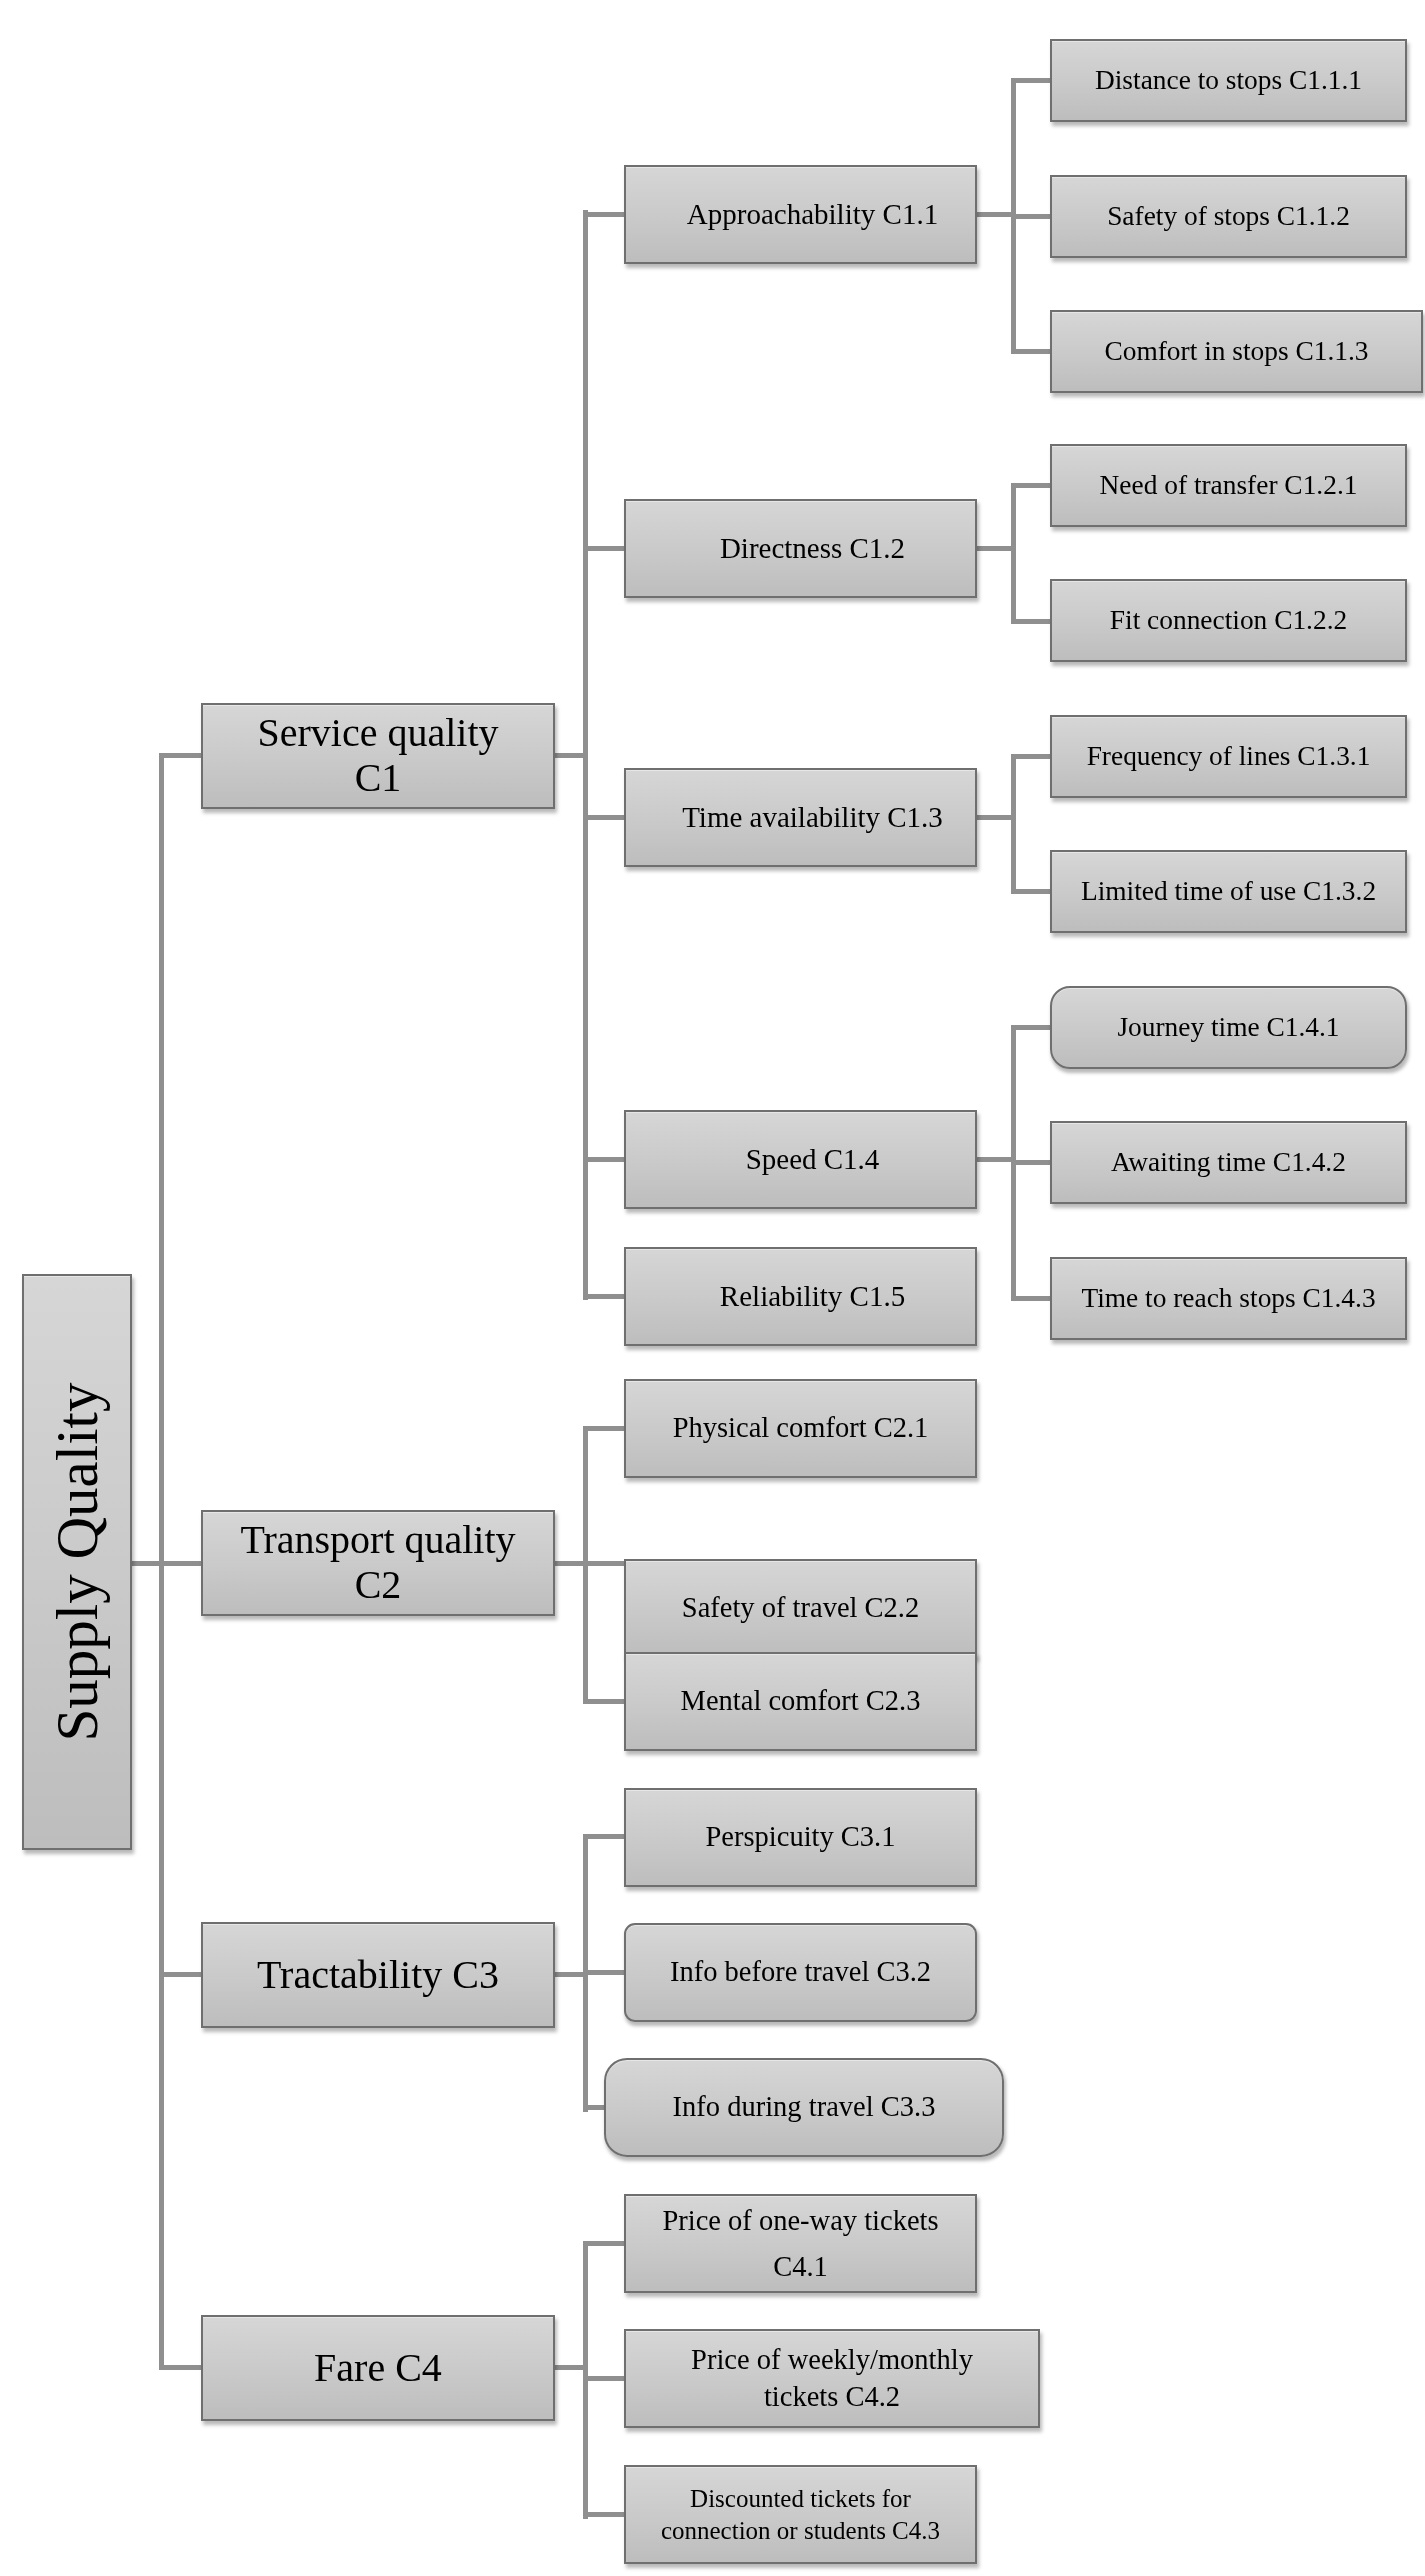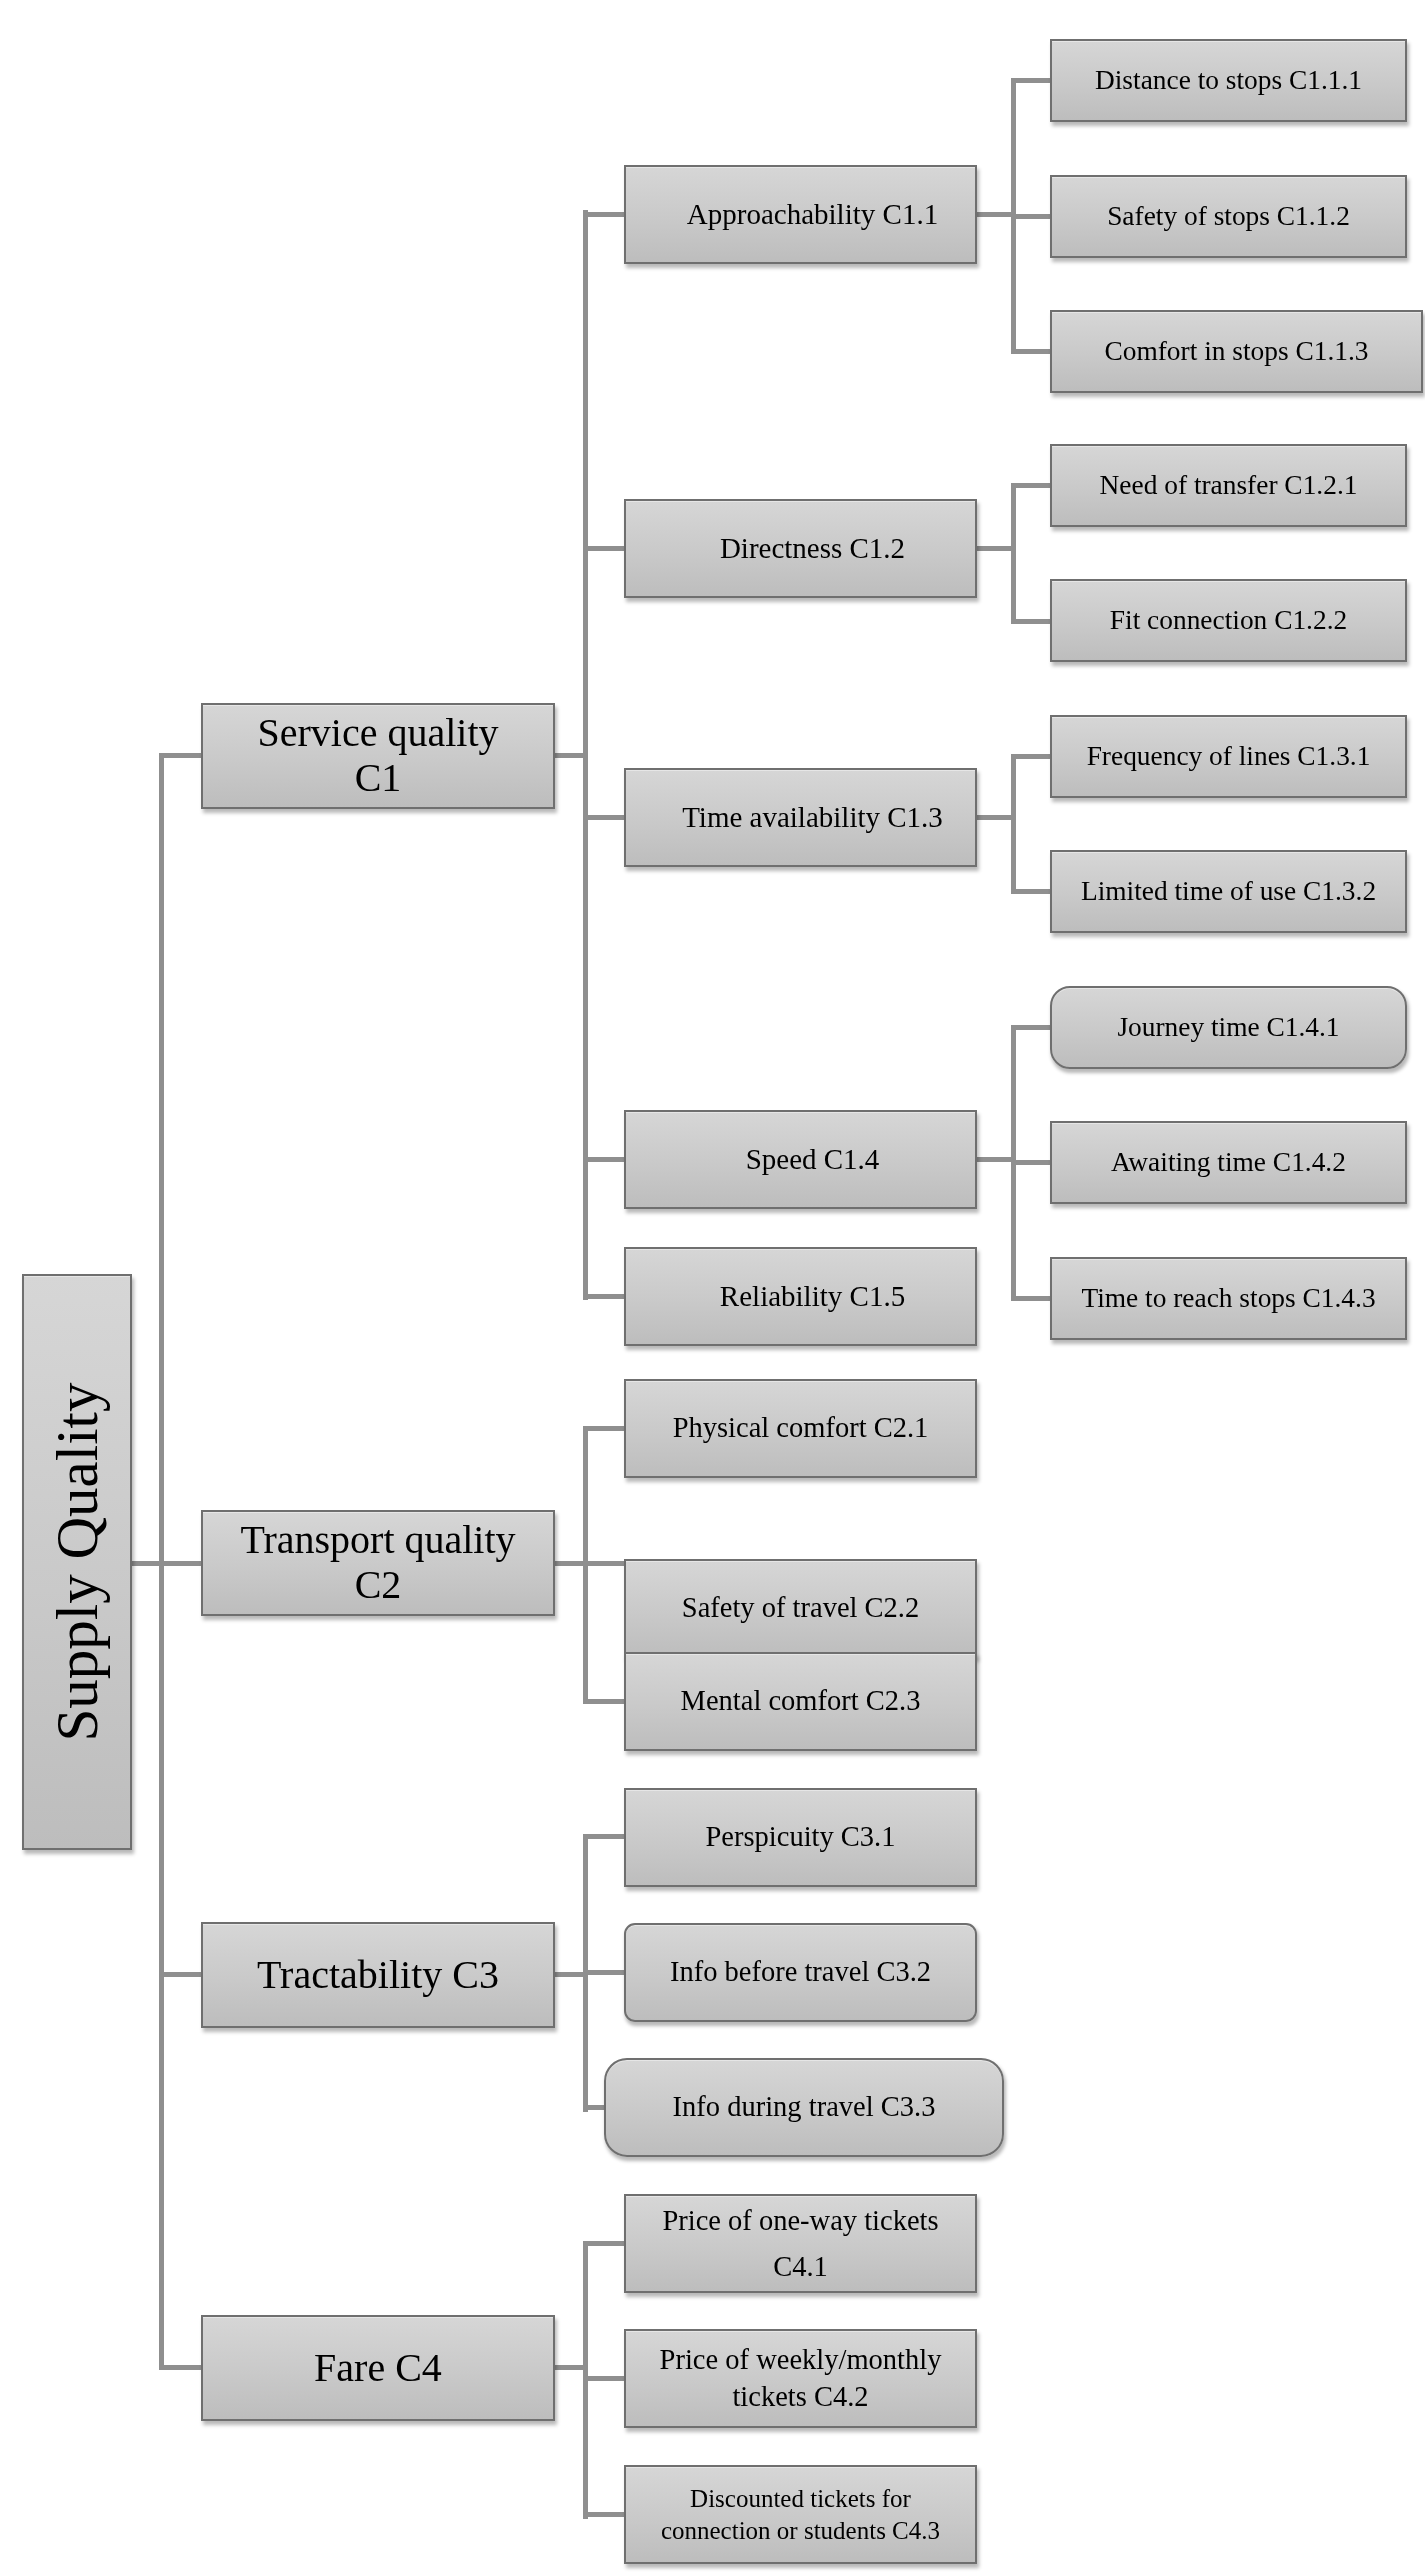"Price of weekly/monthly" div.node { width: 353px -> 416px }
